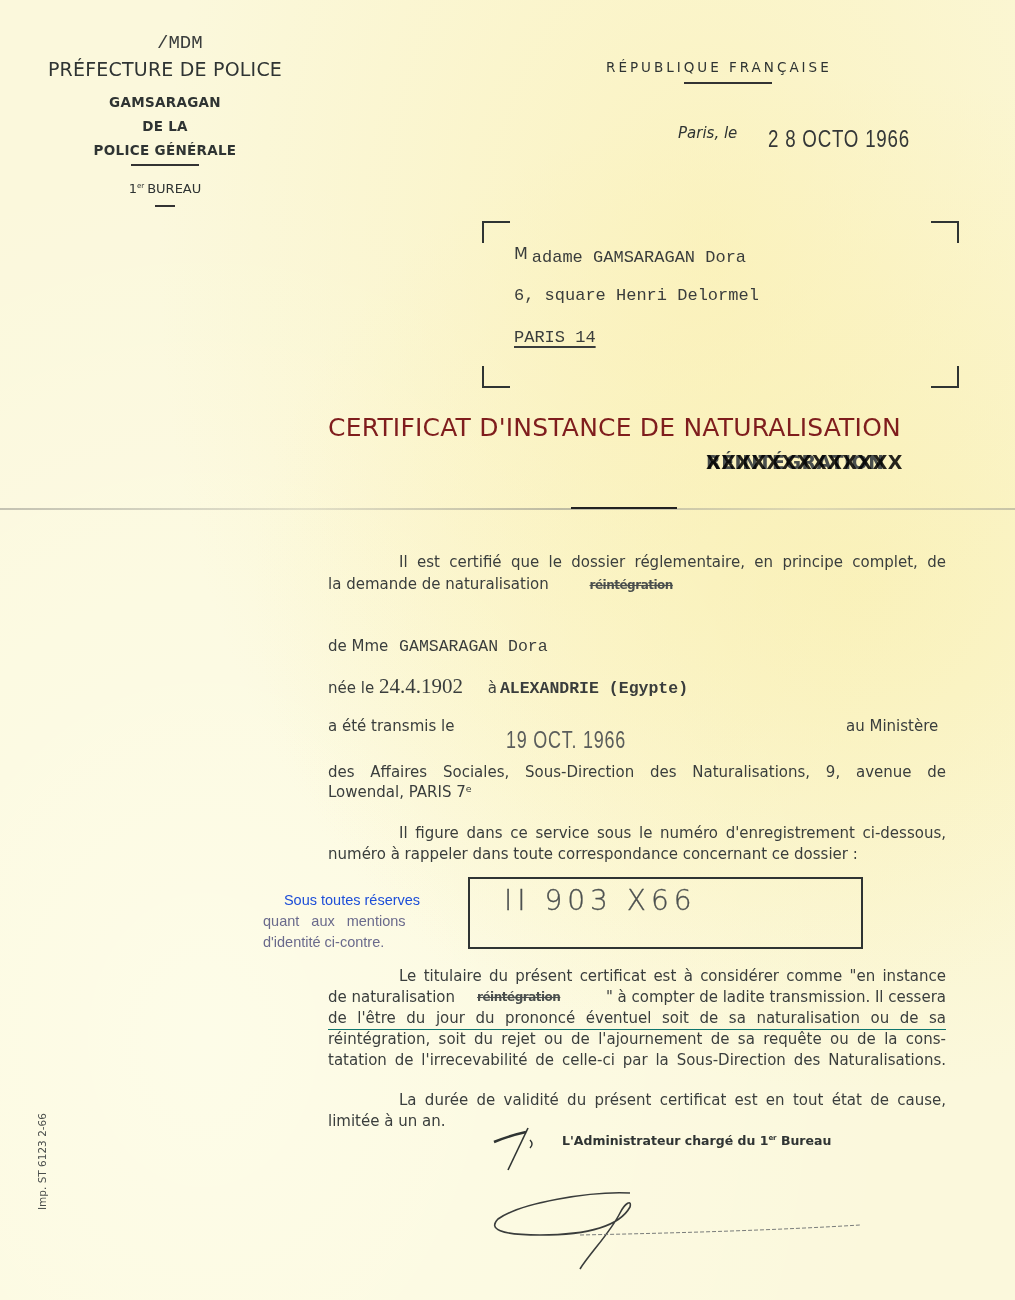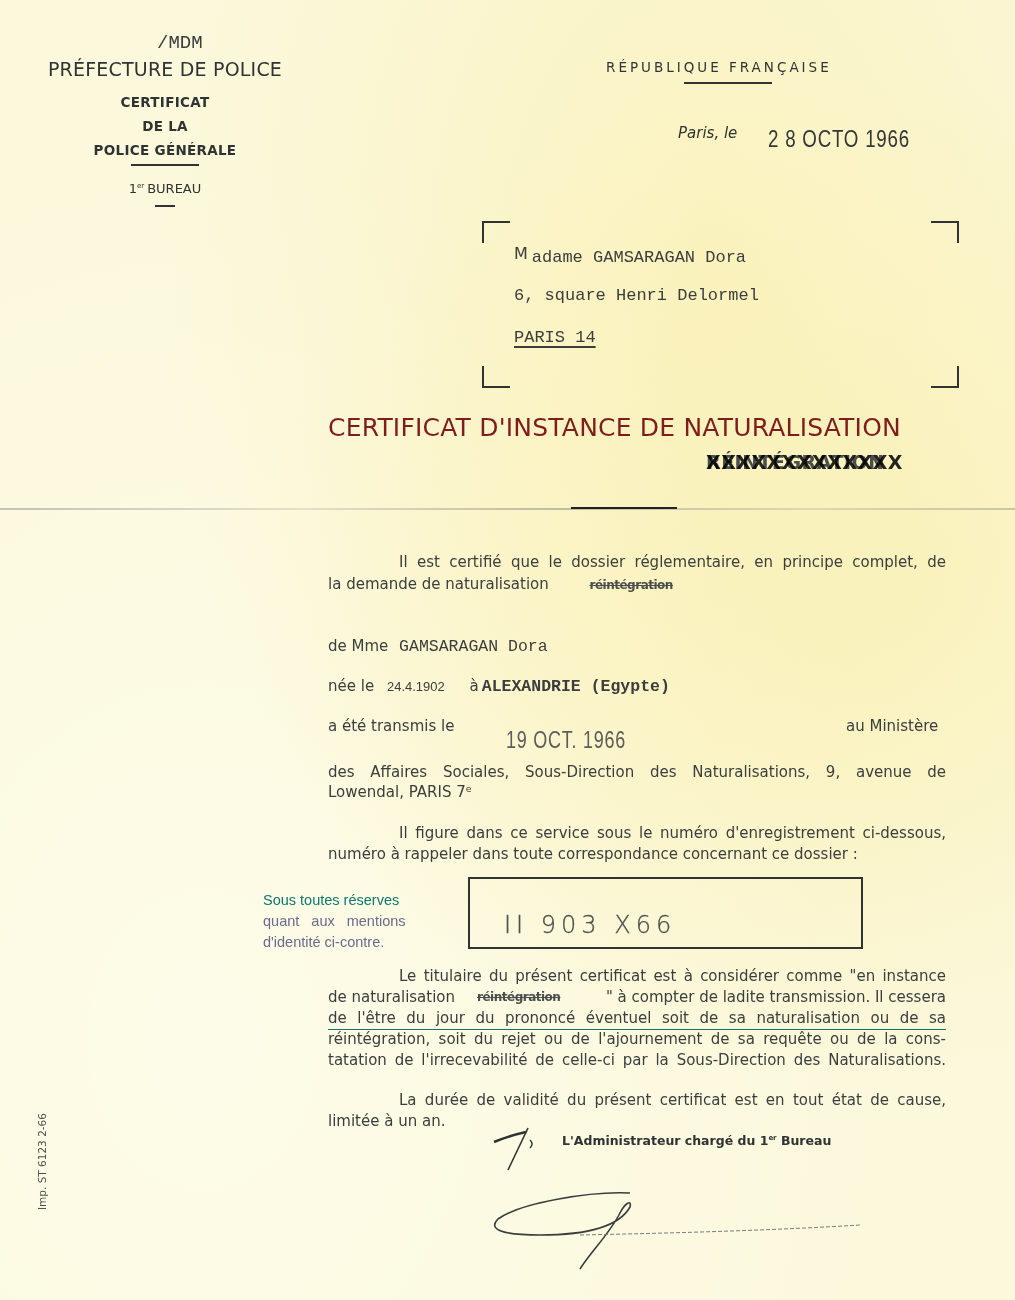"CERTIFICAT" div { text: CERTIFICAT -> GAMSARAGAN }
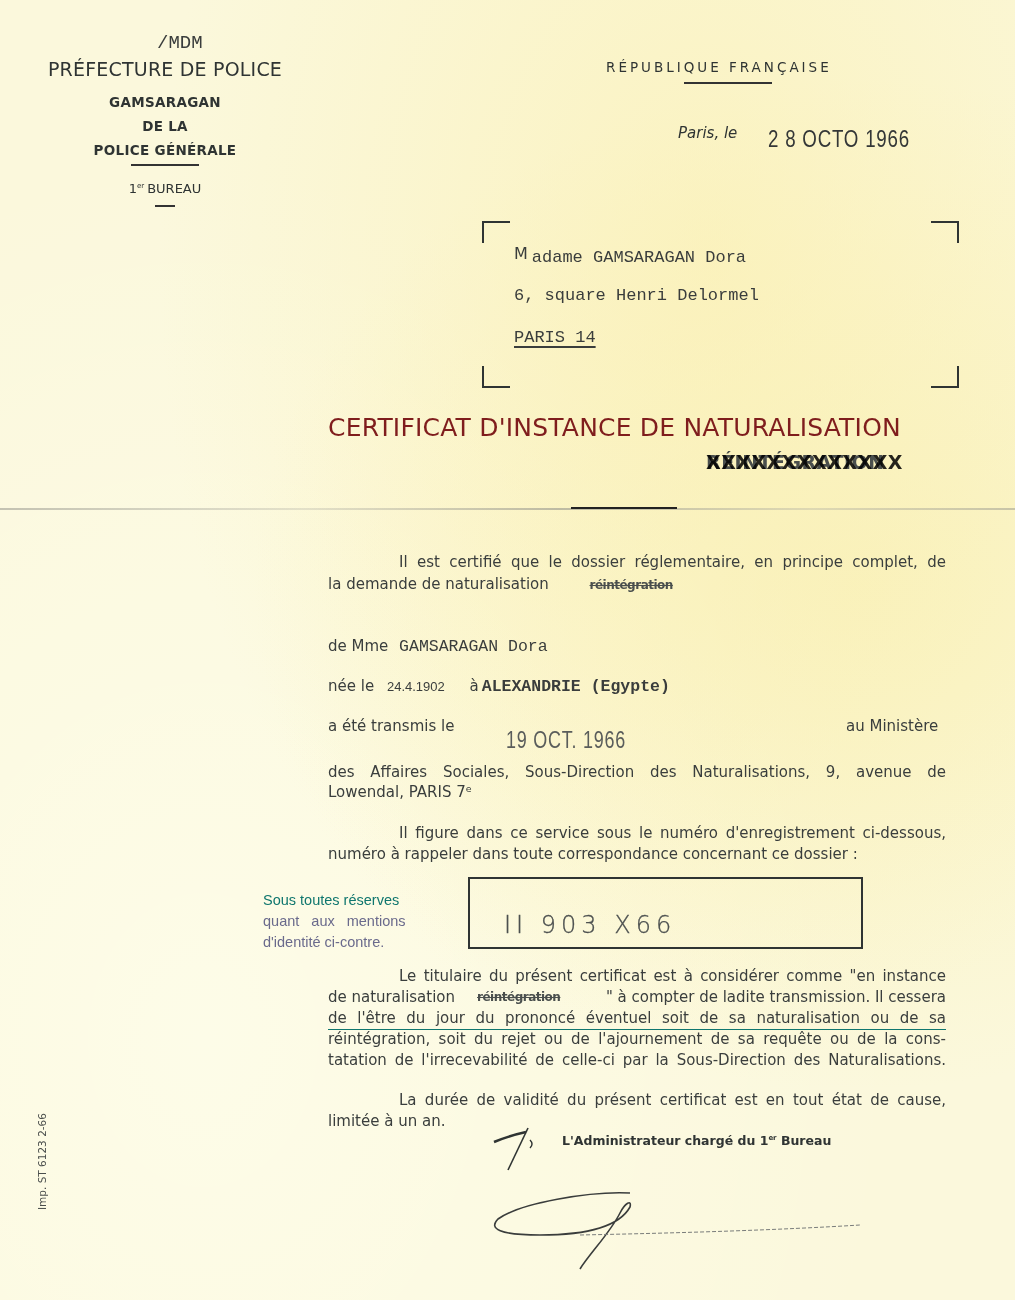"24.4.1902" span { font-family: Liberation Sans, sans-serif -> Liberation Serif, serif; font-size: 13px -> 21px; margin-left: 8px -> 0 }
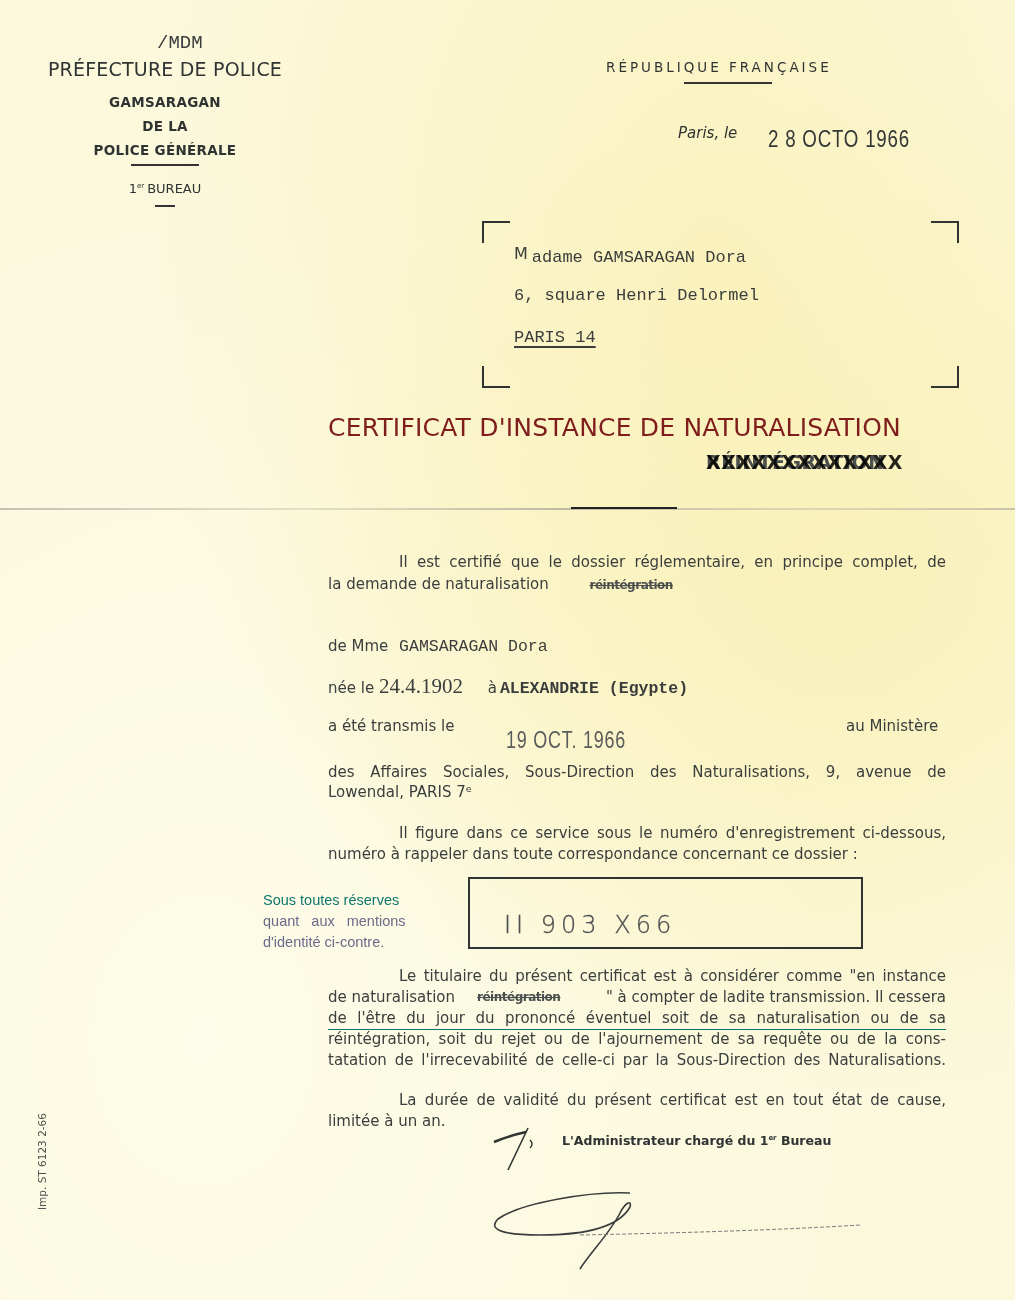"Sous toutes réserves" .violet .l1 { color: #0f766e -> #1d4ed8; text-align: none -> center }
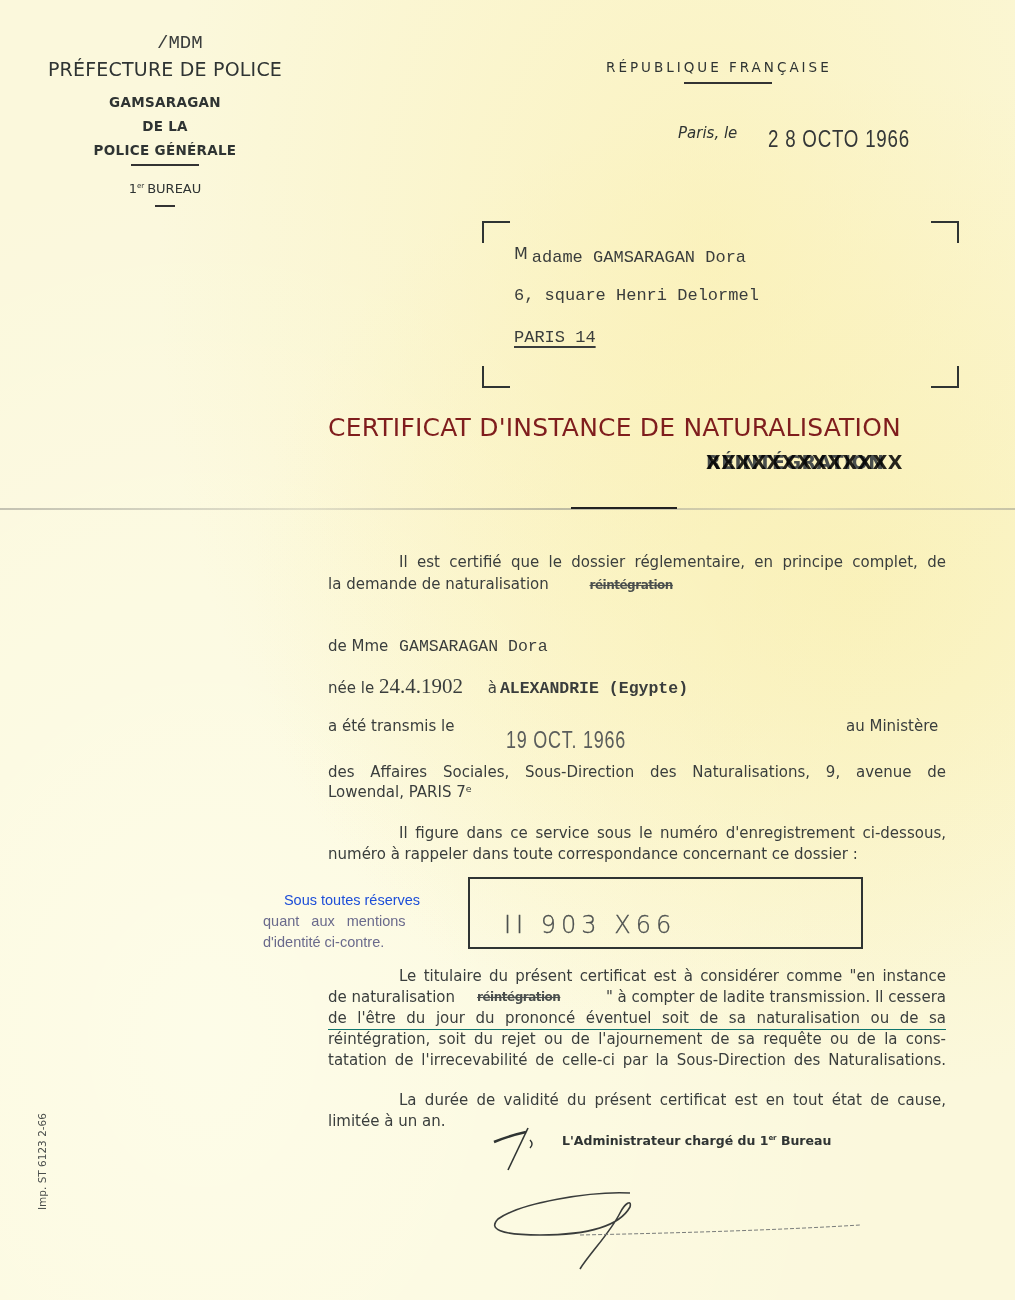"II 903 X66" .regnum { font-size: 24px -> 28px; margin-top: 27px -> none }
